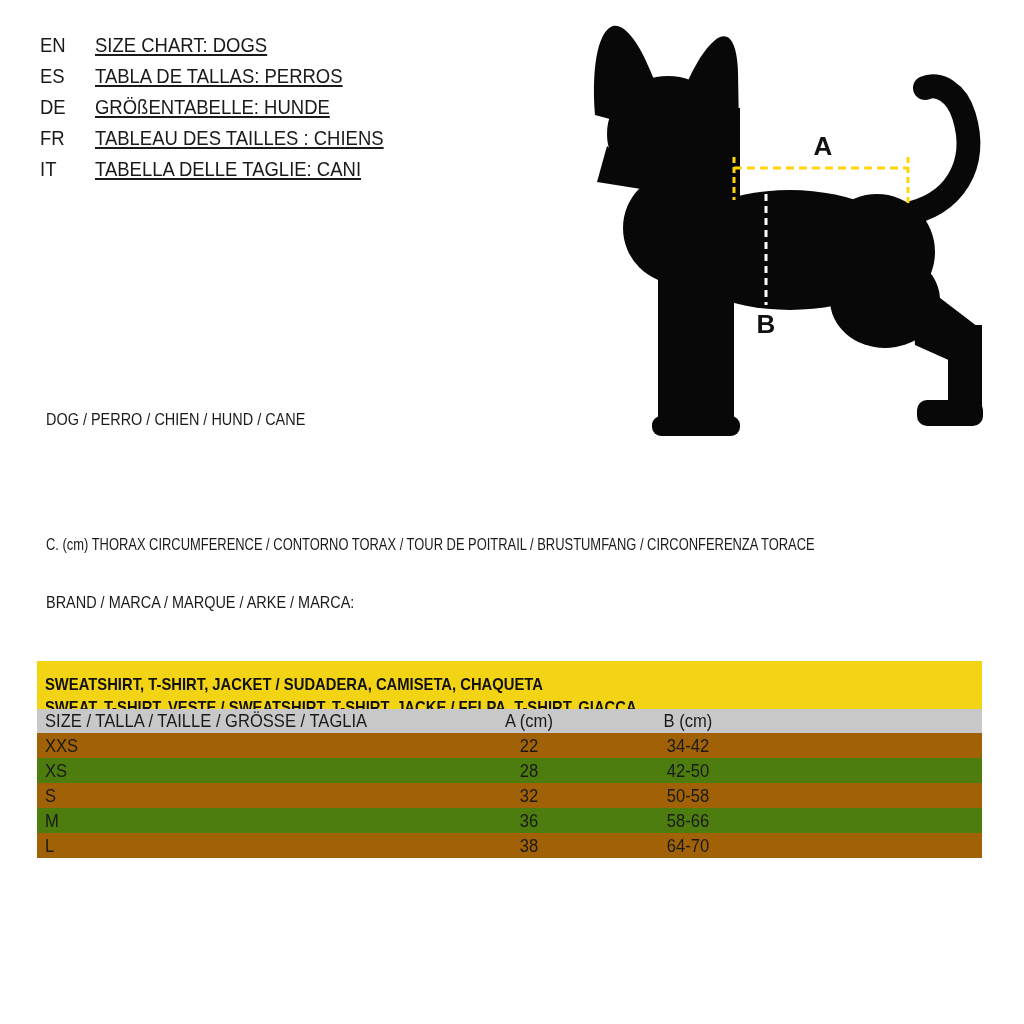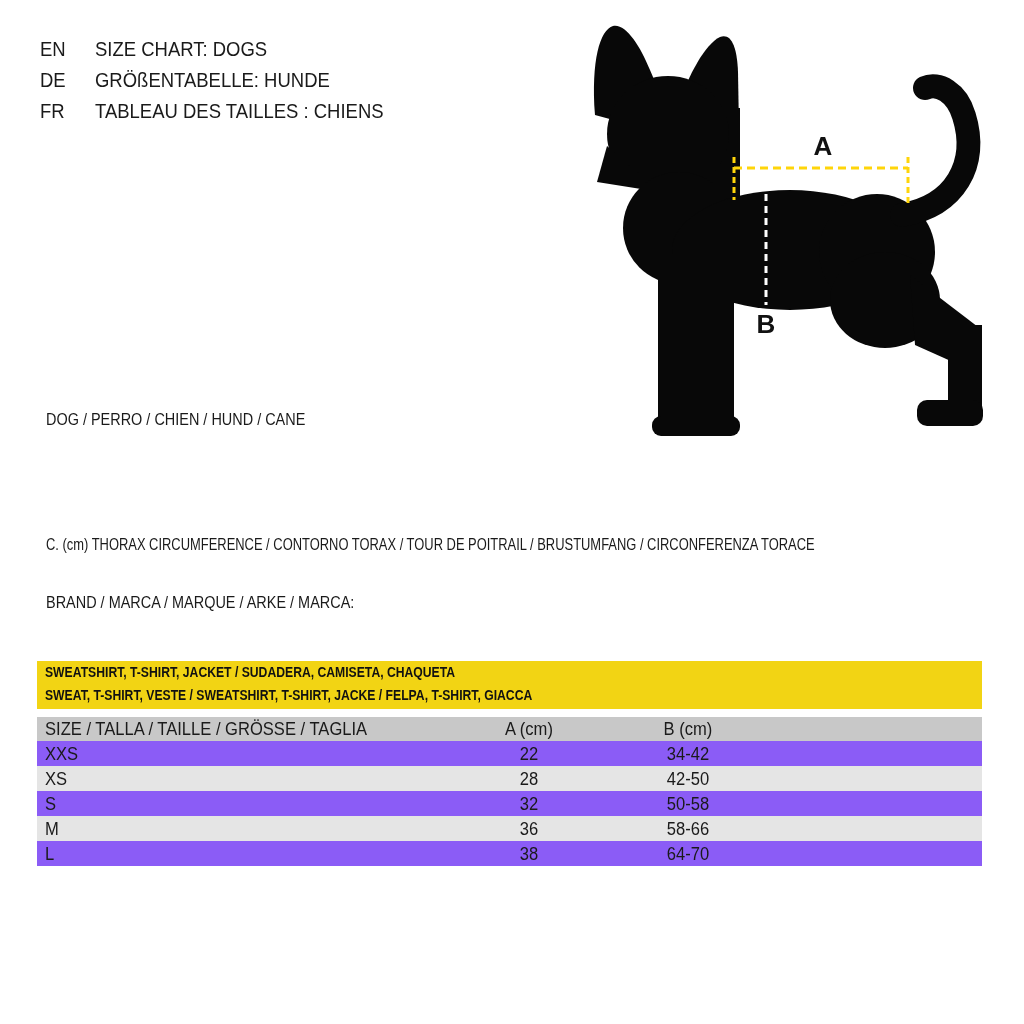"EN" .lang-row { align-items: center -> none; text-decoration: none -> underline }
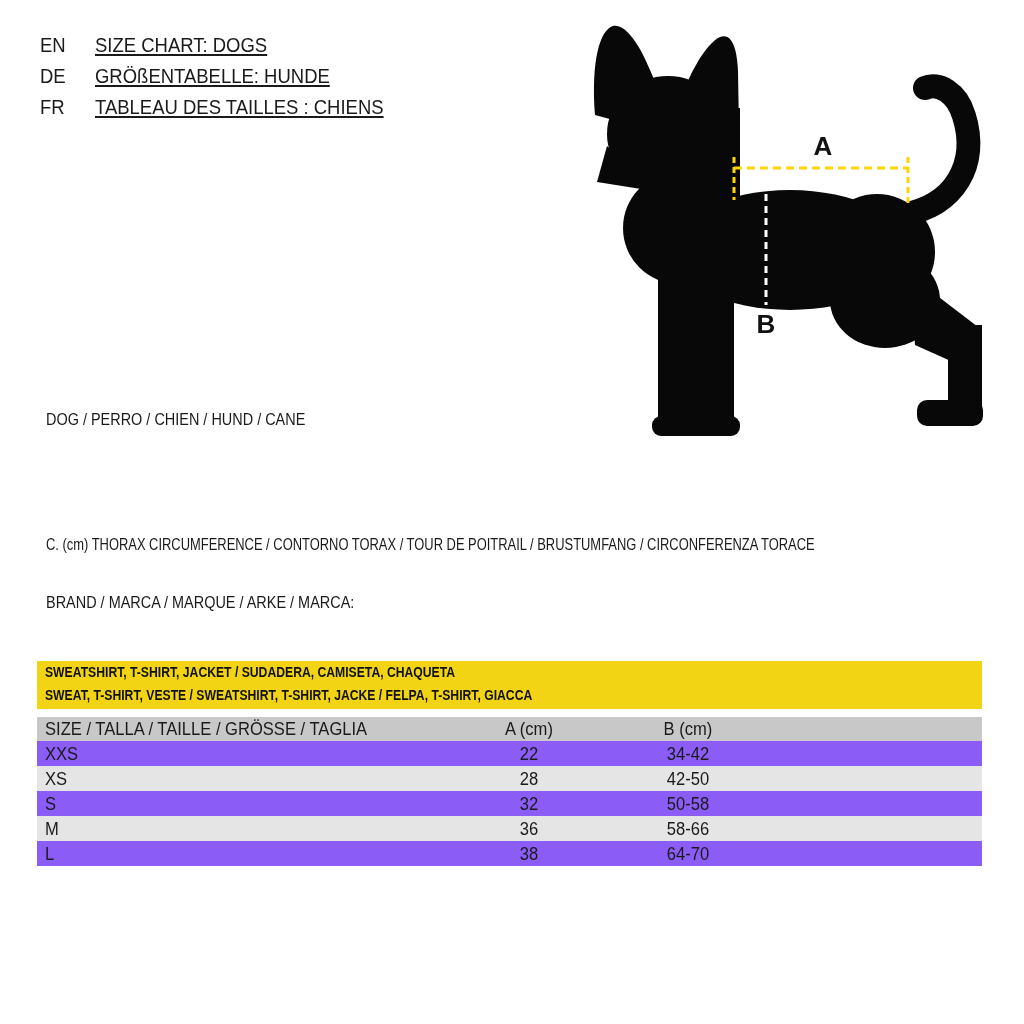"ES" div.lang-row { html: none -> <div> <span><span>ES</span></span> <span>TABLA DE TALLAS: PERROS</span> </div> }
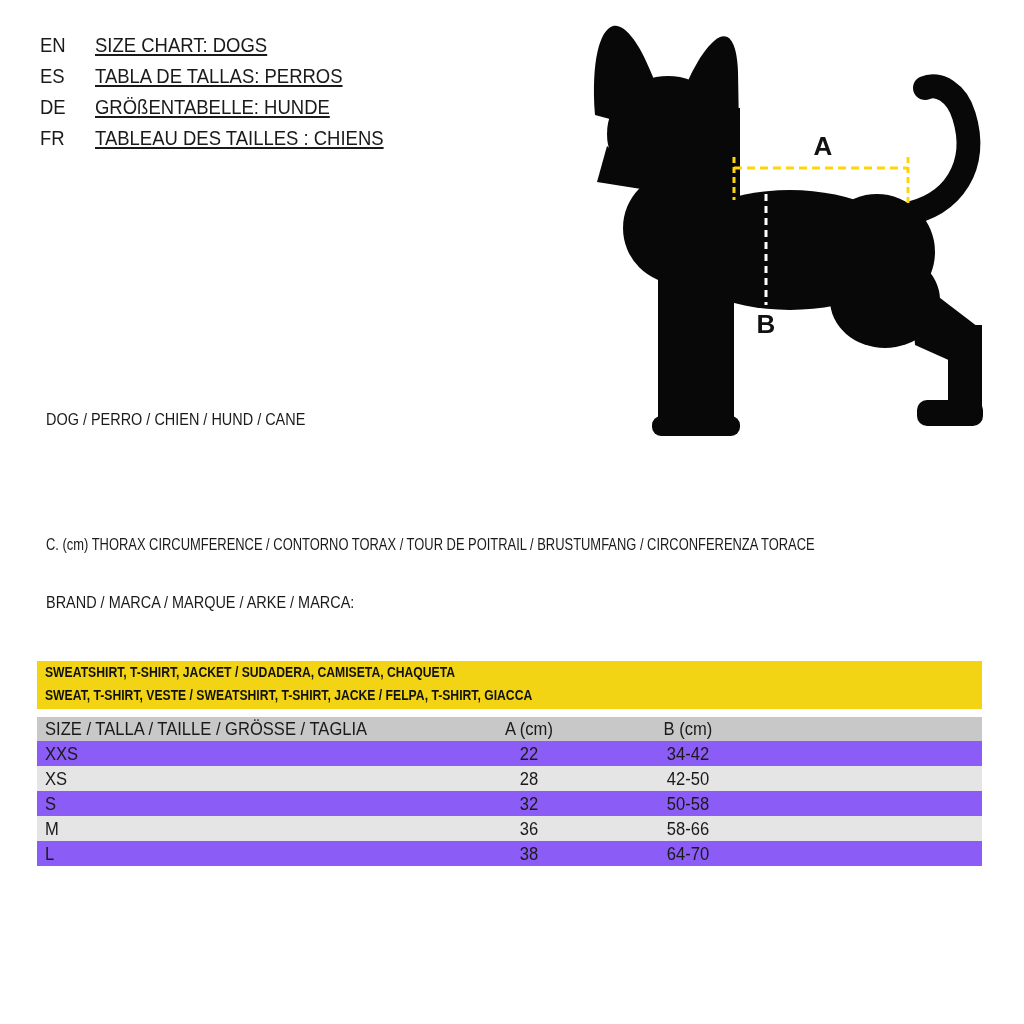"IT" div.lang-row { html: none -> <div> <span><span>IT</span></span> <span>TABELLA DELLE TAGLIE: CANI</span> </div> }
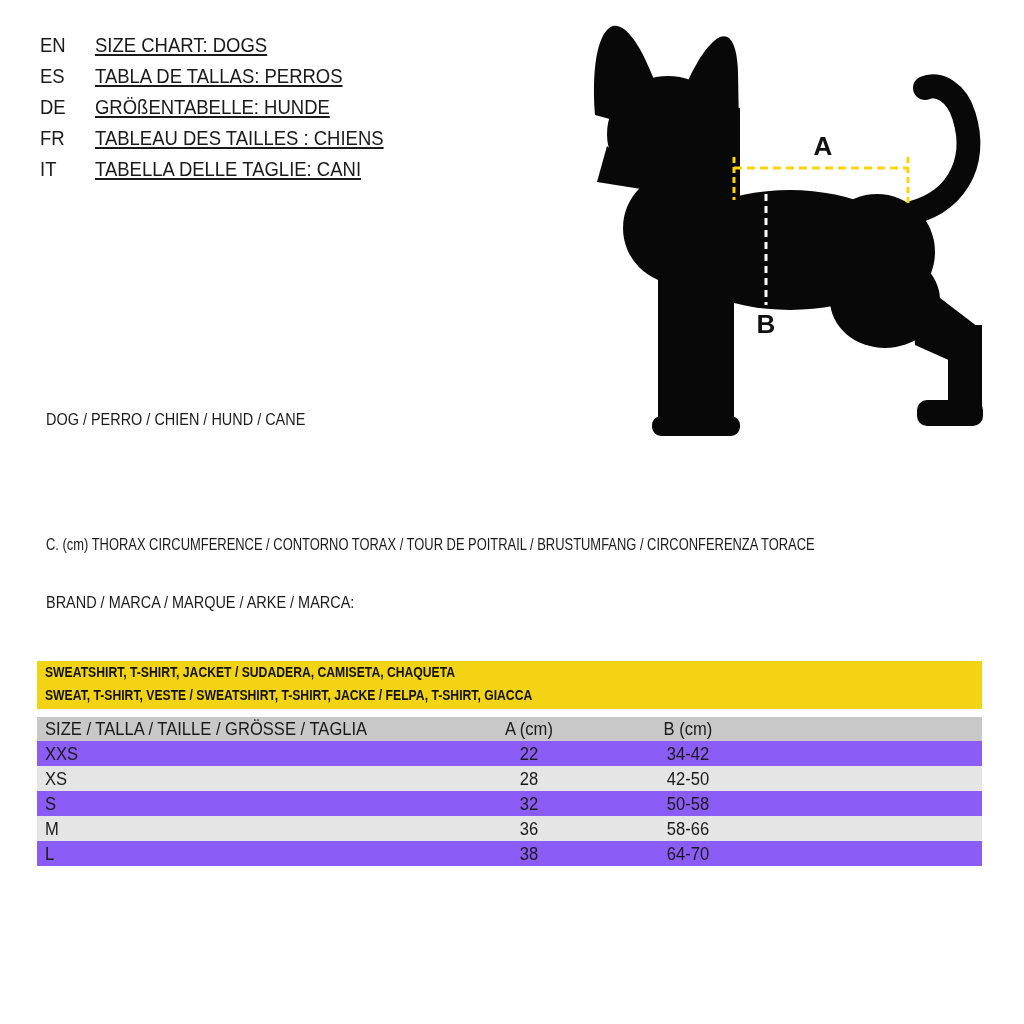"SWEATSHIRT, T-SHIRT, JACKET / SUDADERA," .band-yellow { font-size: 14px -> 17px; padding-top: 0 -> 12px }
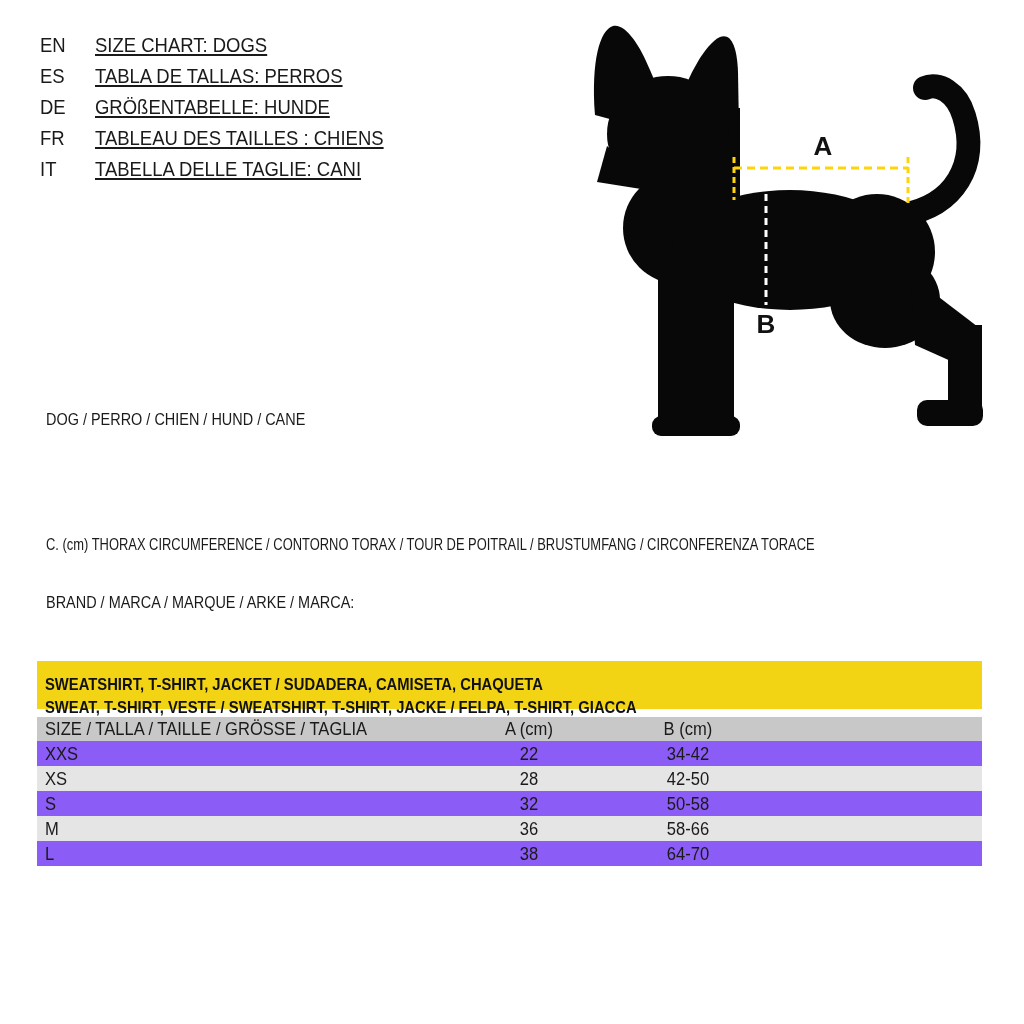"SIZE / TALLA / TAILLE" .t-header { margin-top: 8px -> none }
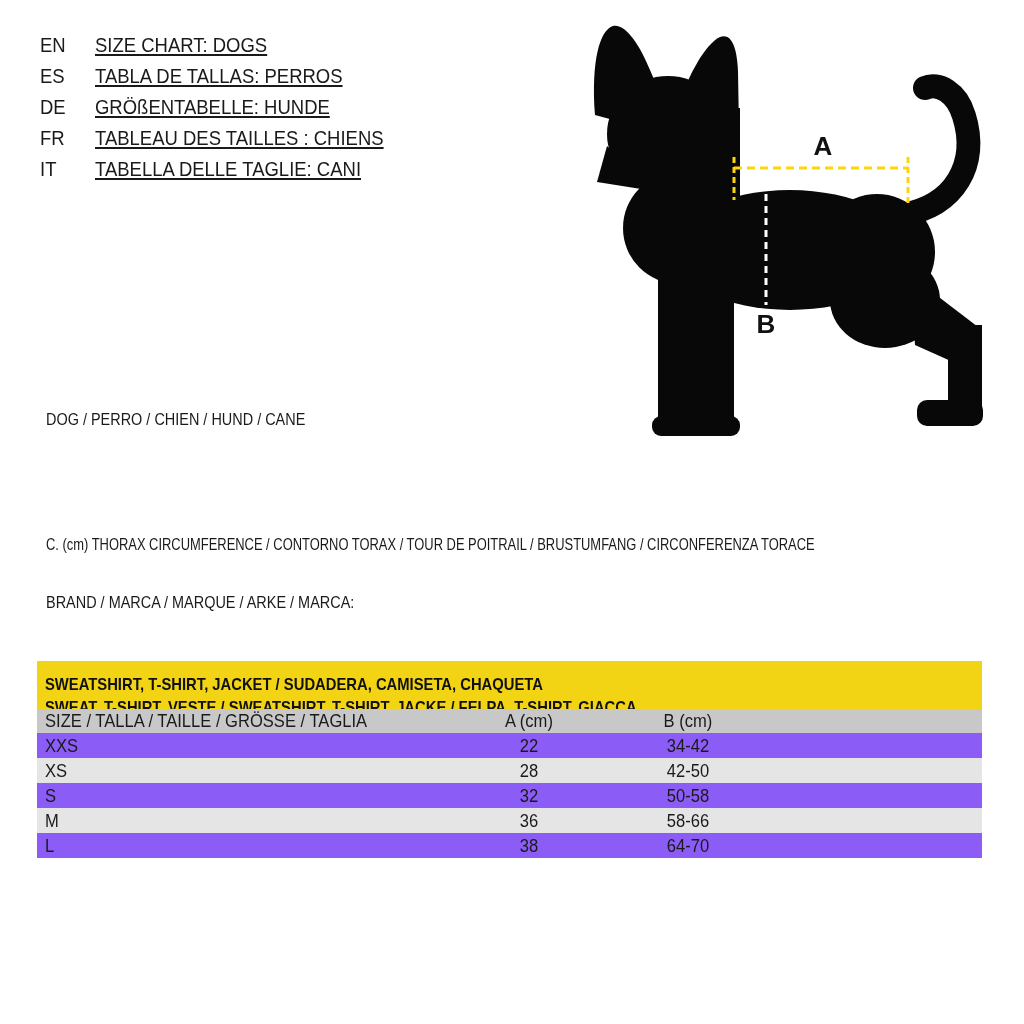"XXS" .t-row.plain { background: #8b5cf6 -> #a16207 }
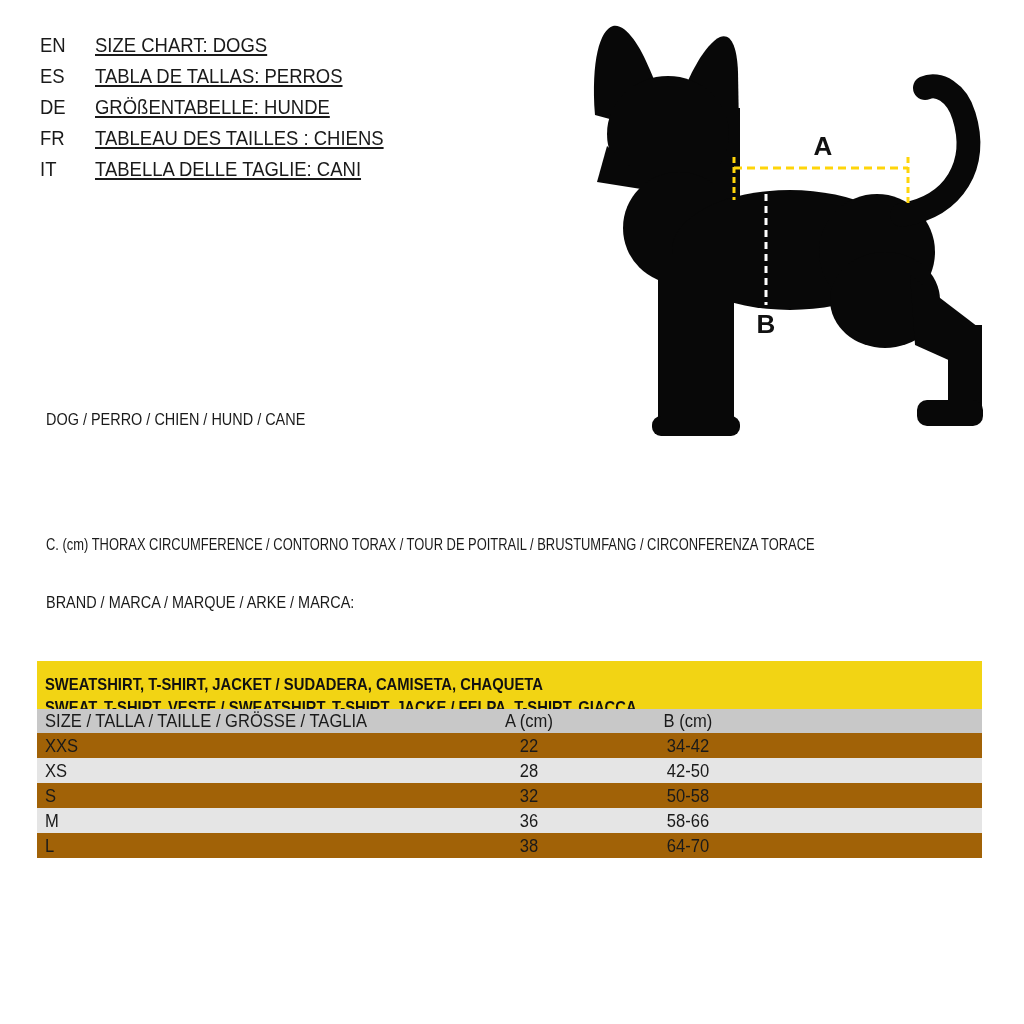"XS" .t-row.stripe { background: #e5e5e5 -> #4d7c0f }
